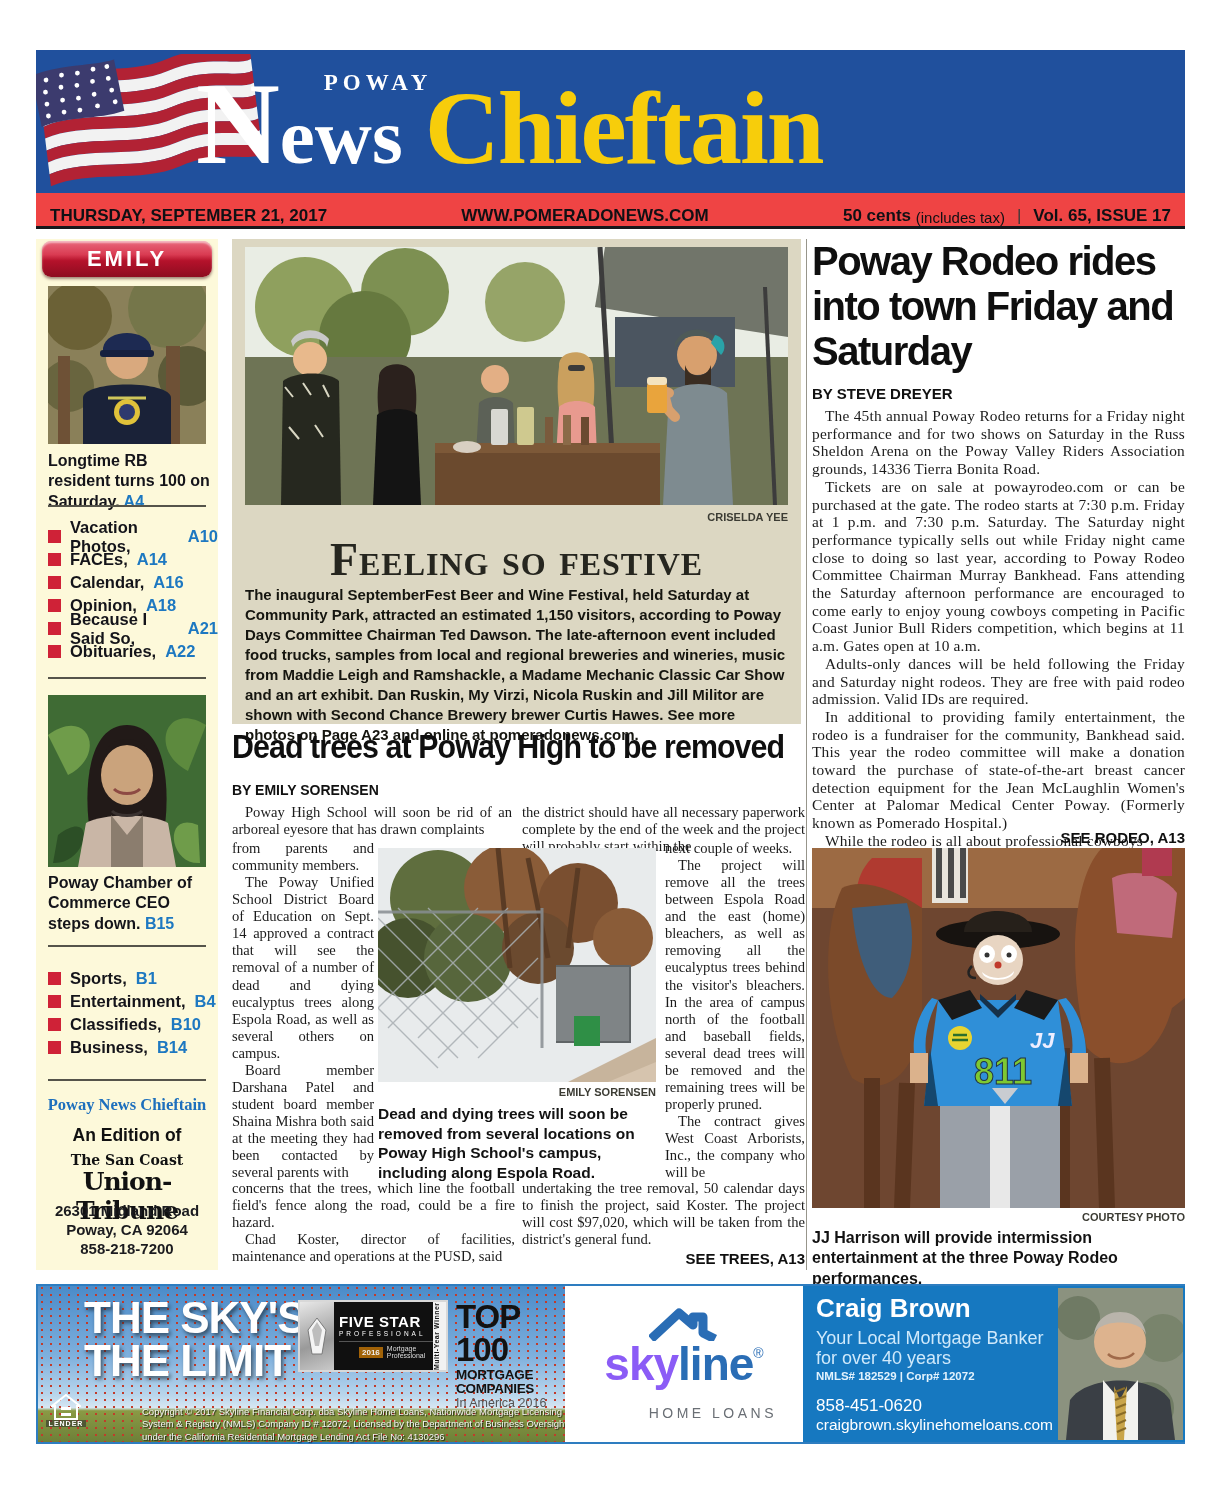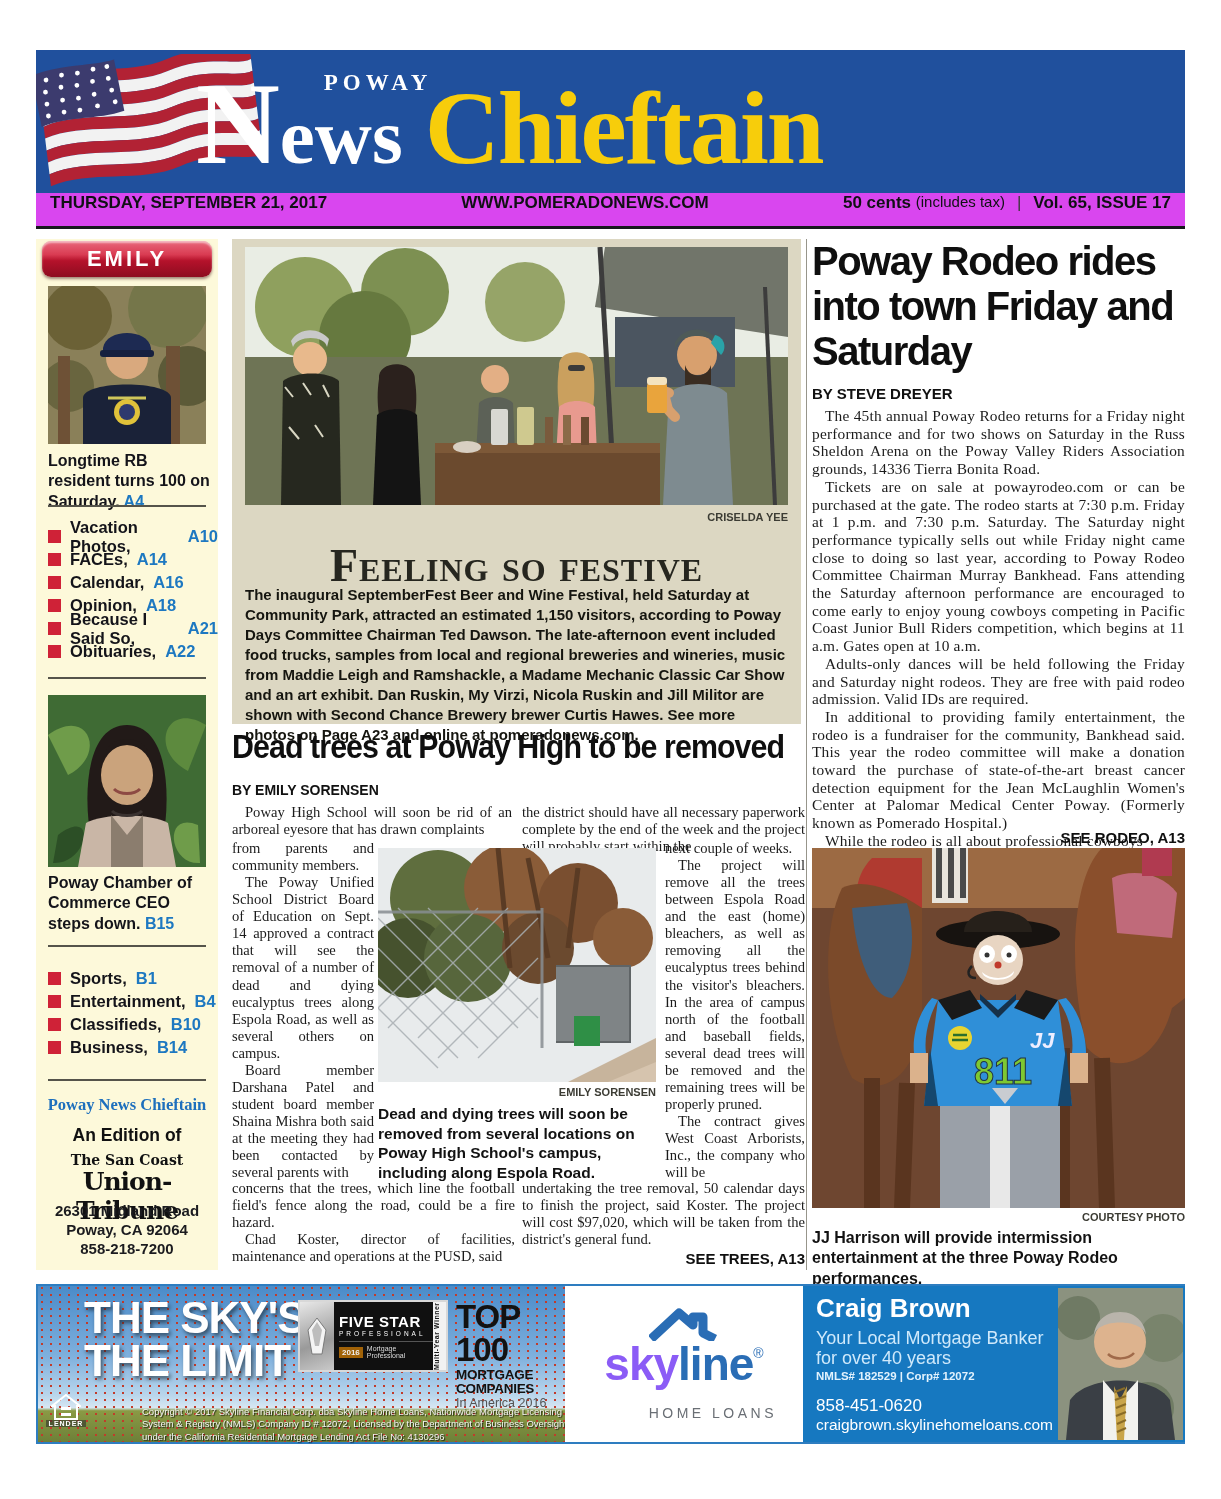"THURSDAY, SEPTEMBER 21, 2017" #datebar { align-items: flex-start -> flex-end; background: #d946ef -> #ef4444 }
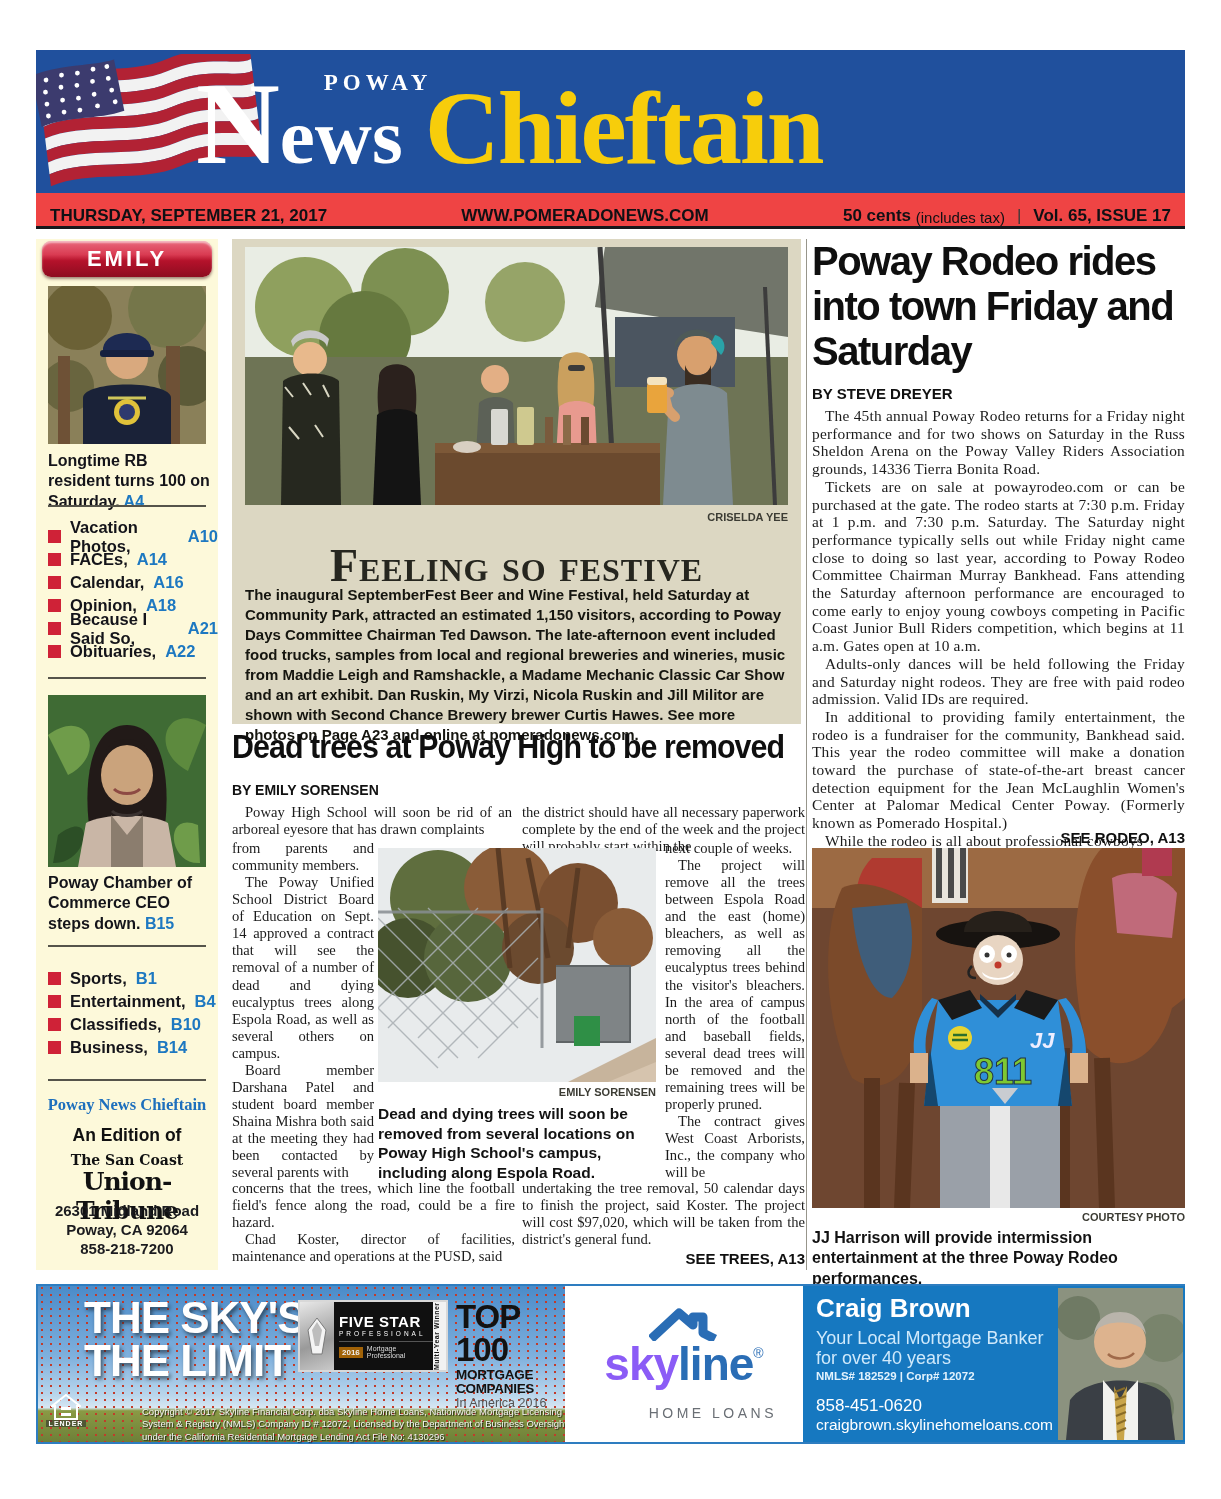"Feeling so festive" div.abs { top: 300px -> 294px }
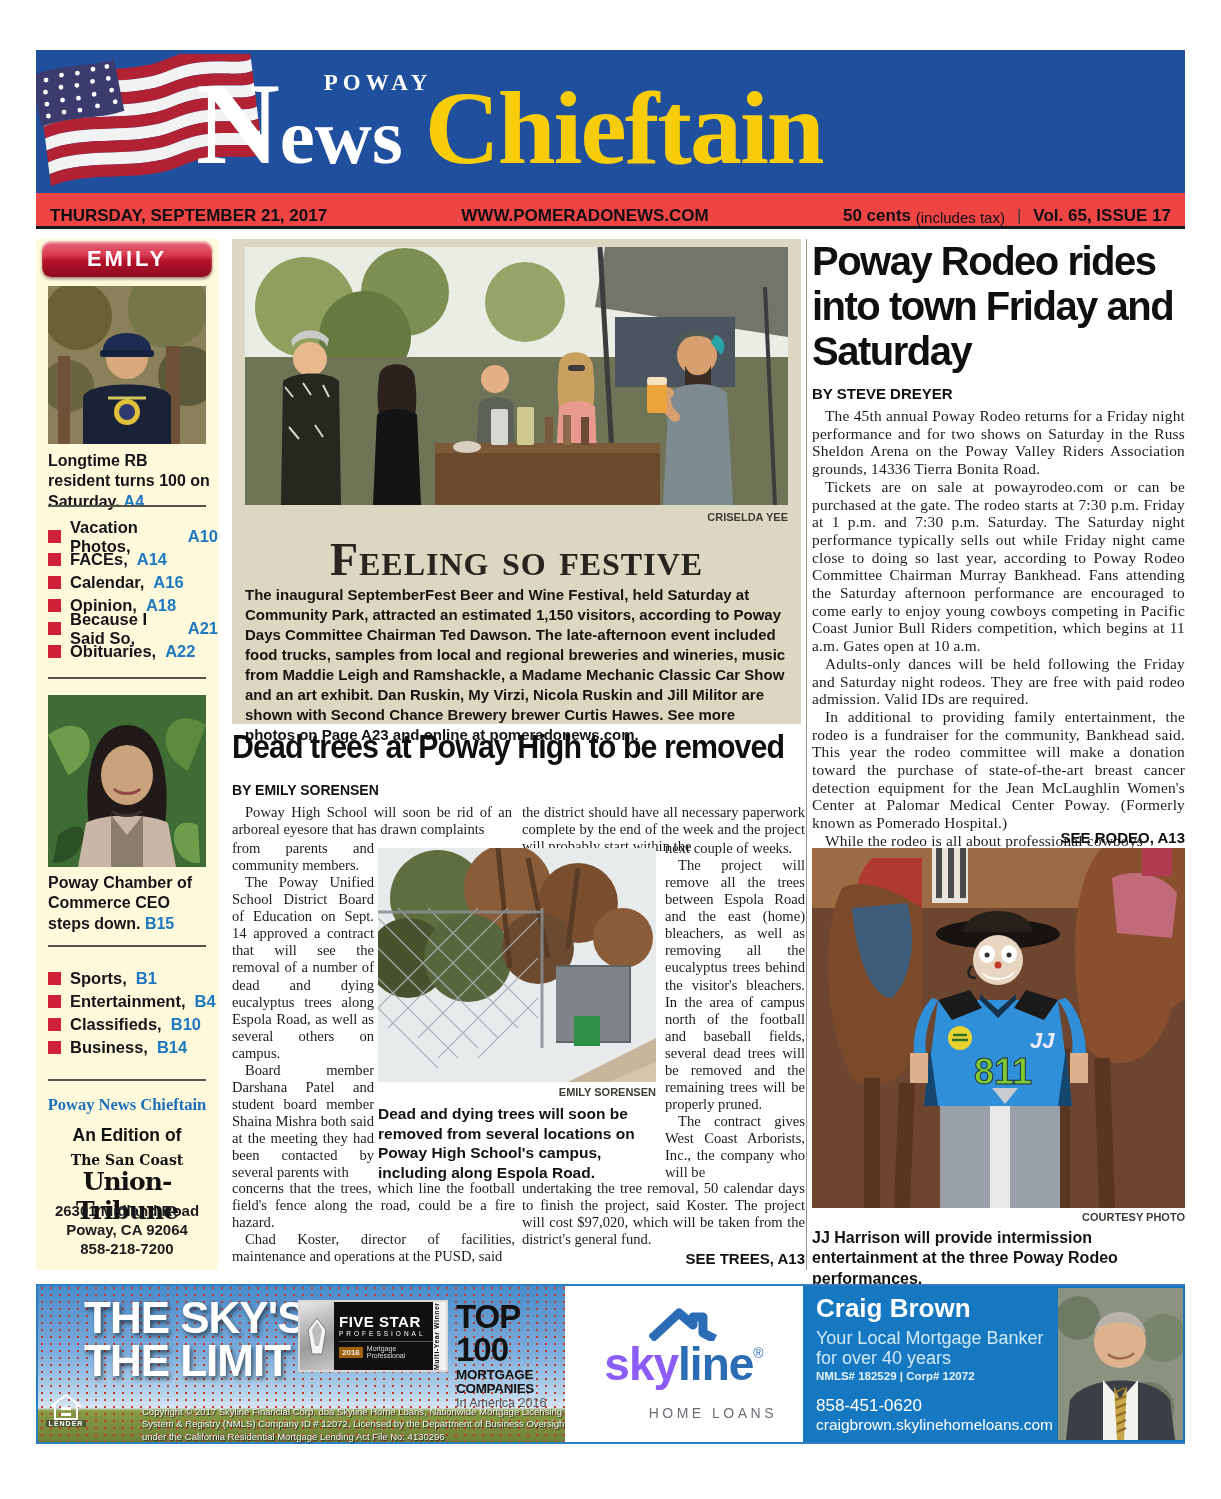"2016" #fs-year { margin-left: none -> 20px }
